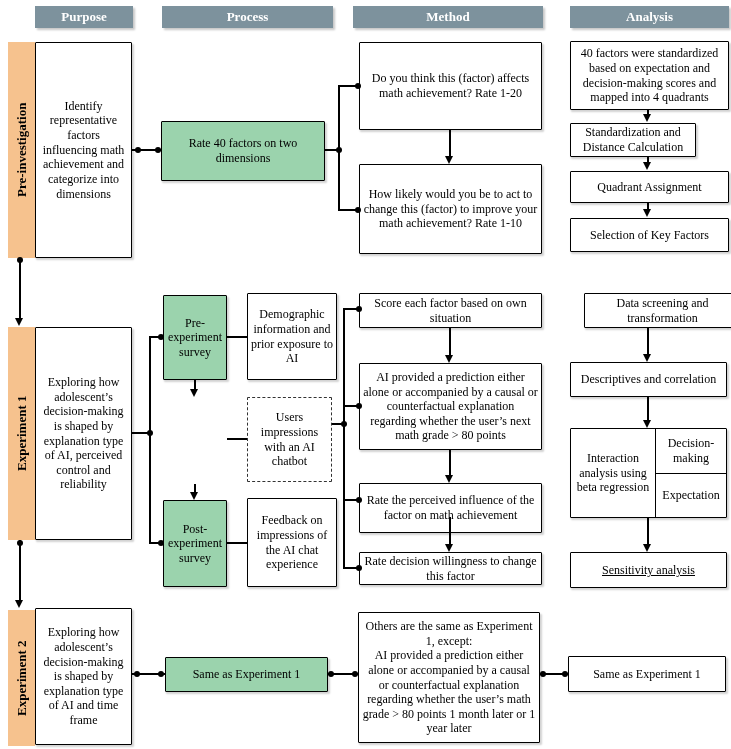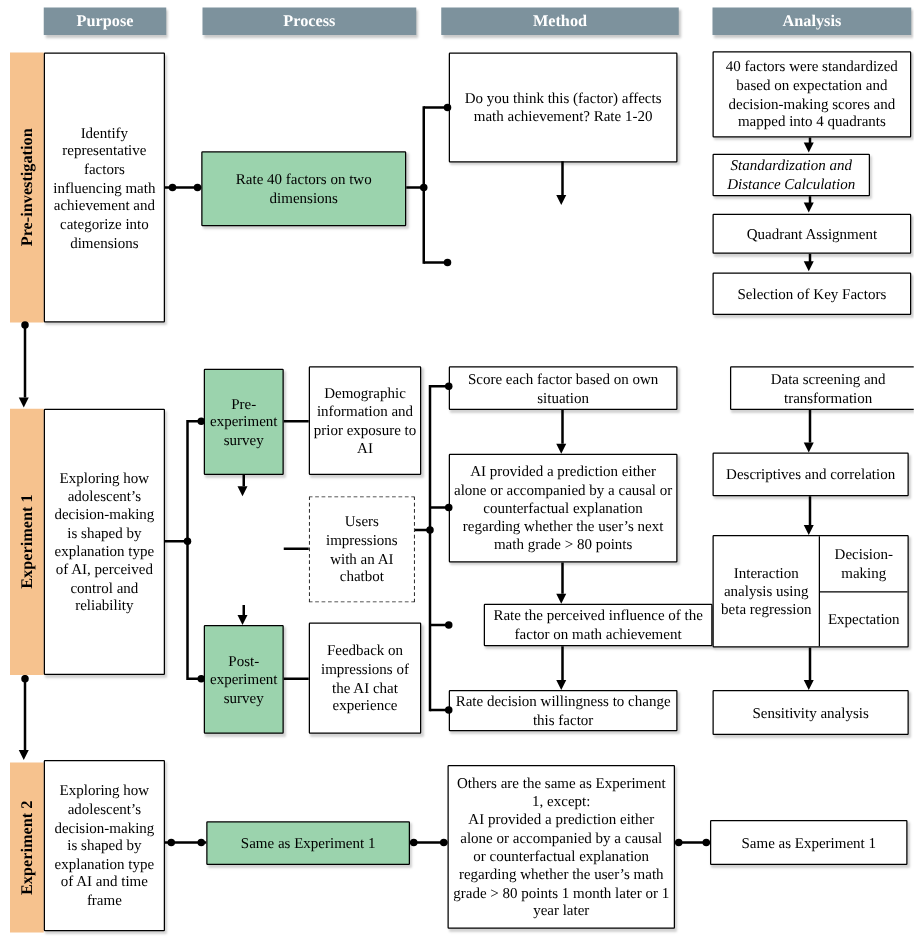"Standardization and Distance Calculation" div.box { font-style: italic -> none }
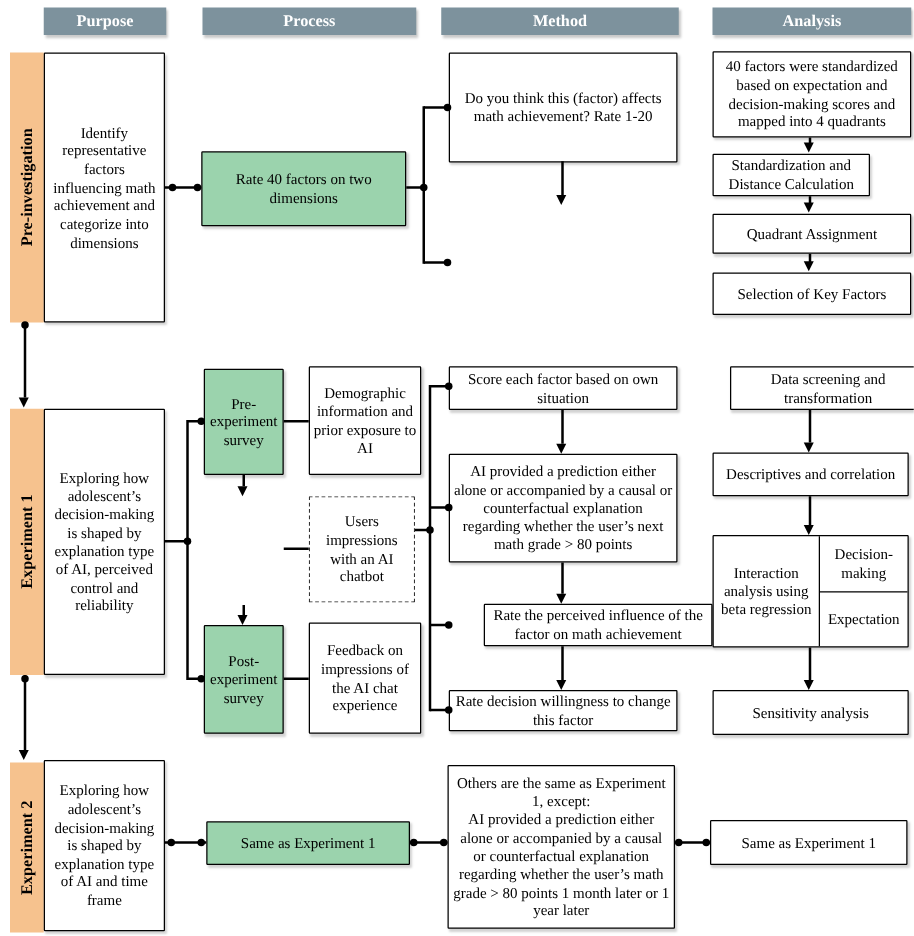"How likely would you be" div.box { html: none -> <div>How likely would you be to act to change this (factor) to improve your math achievement? Rate 1-10</div> }
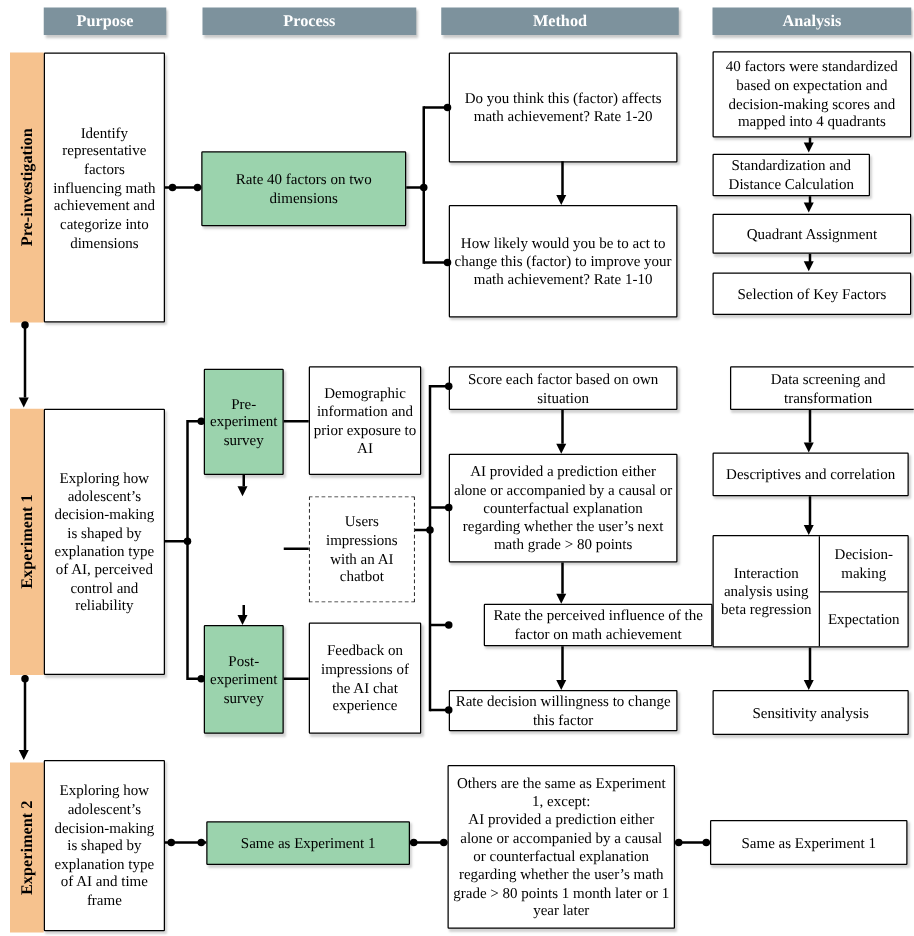"Rate the perceived influence of" div.box { height: 34px -> 50px; margin-left: 28px -> none }
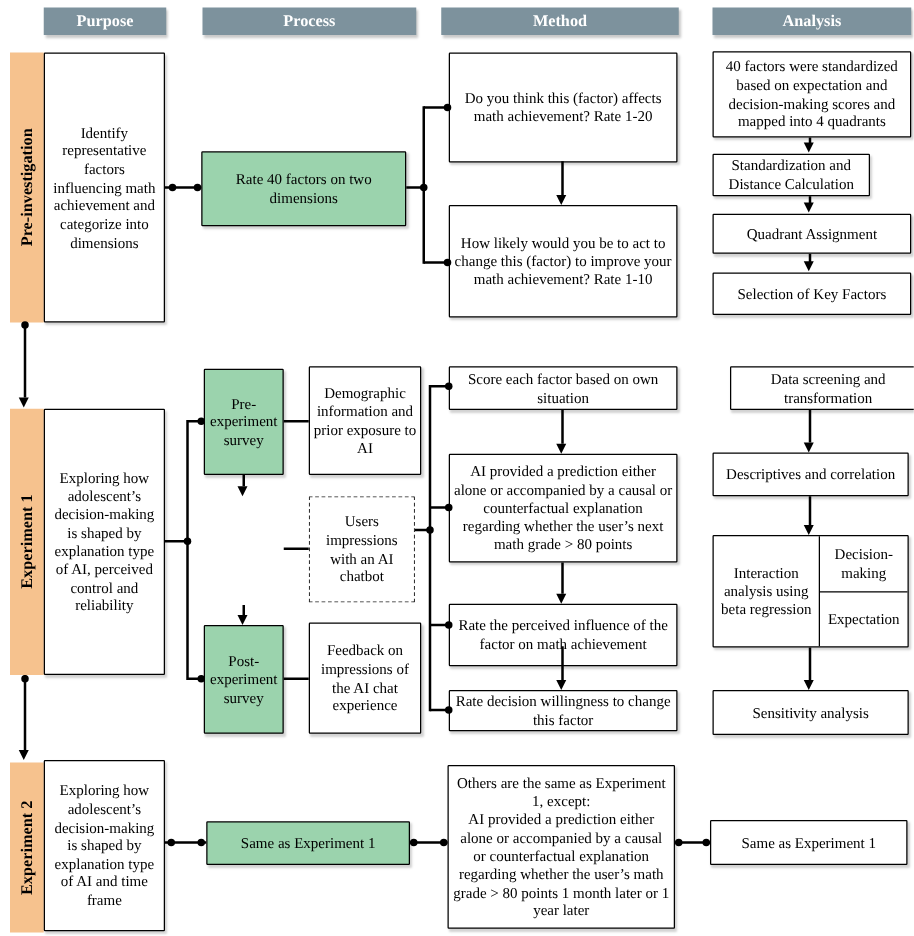"Sensitivity analysis" div.box { text-decoration: none -> underline }
